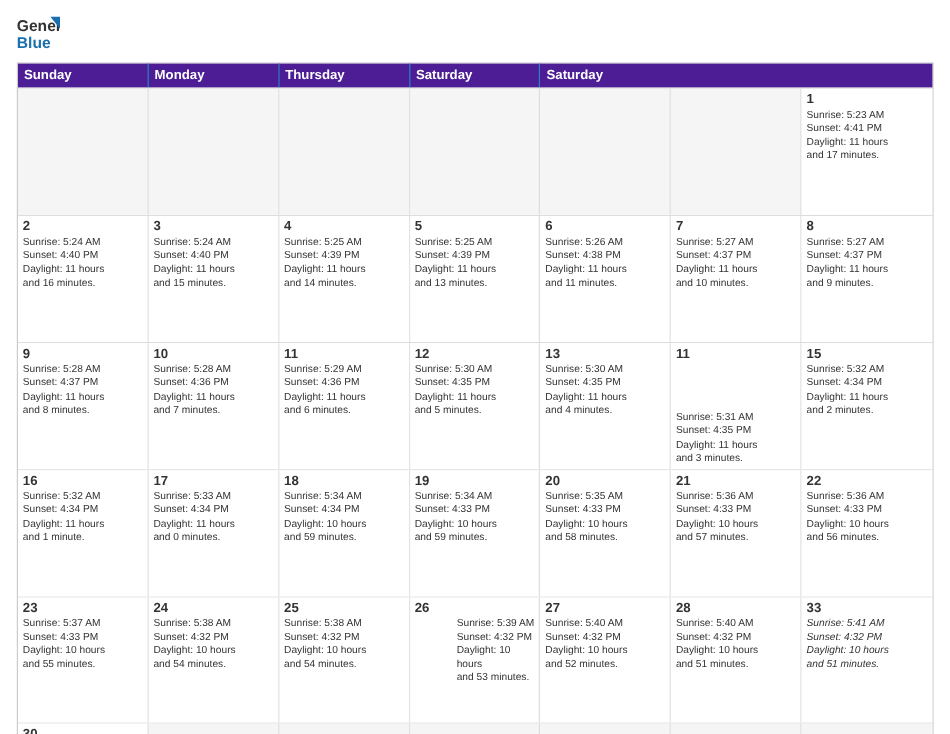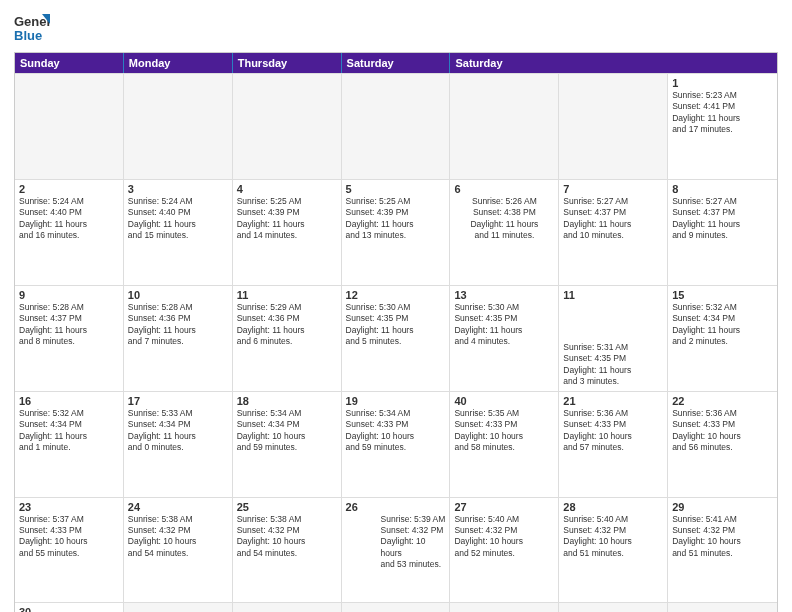"Sunrise: 5:26 AM" div.day-info { text-align: center -> none }
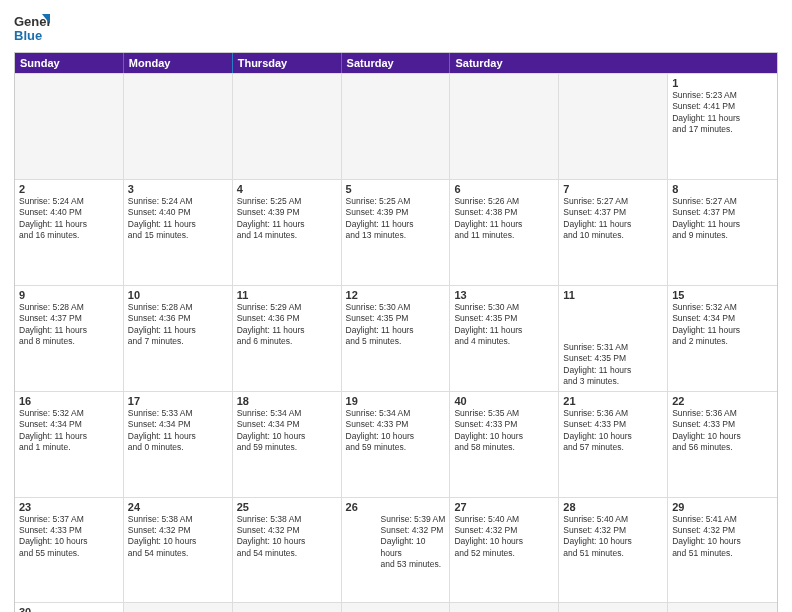"40" div.day-number { text: 40 -> 20 }
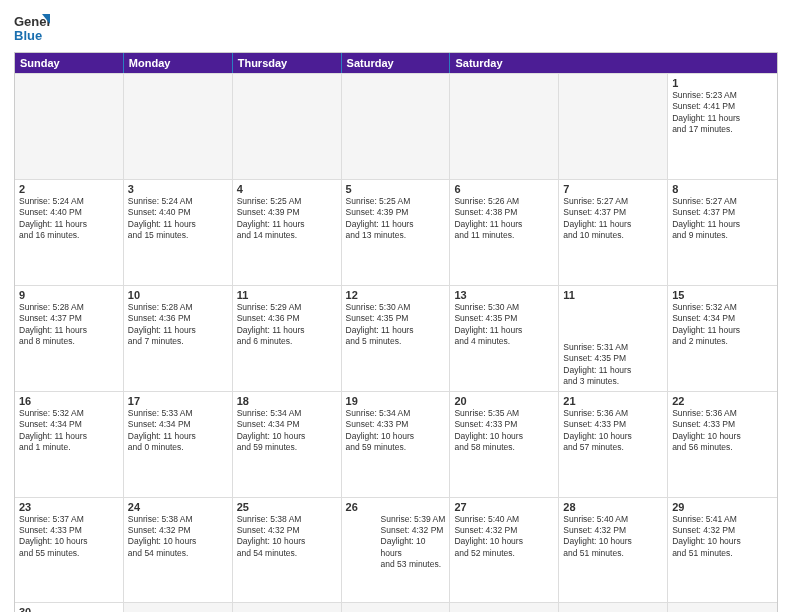"29" div.day-number { text: 29 -> 33 }
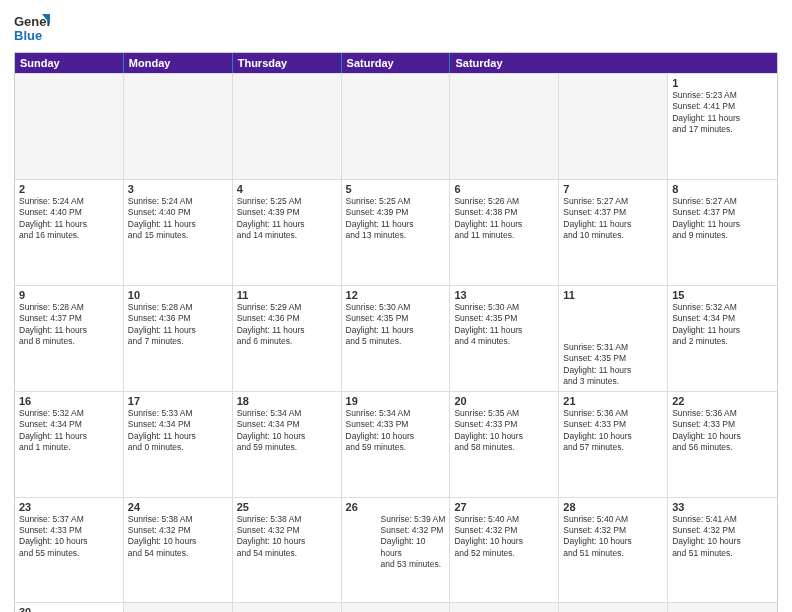"Sunrise: 5:41 AM" div.day-info { font-style: none -> italic }
